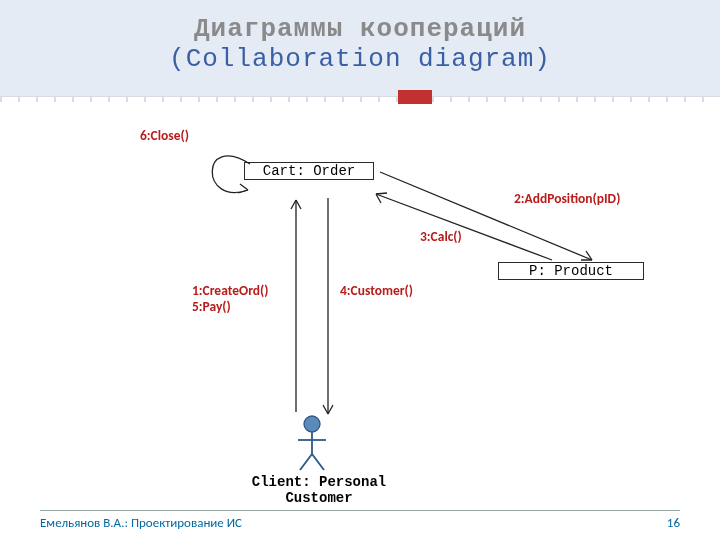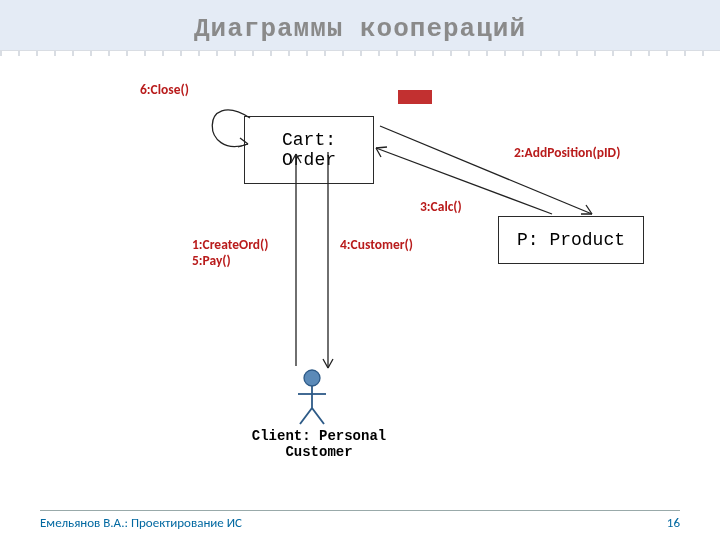"Диаграммы коопераций" .header-band { padding: 14px 0 6px 0 -> 14px 0 22px 0 }
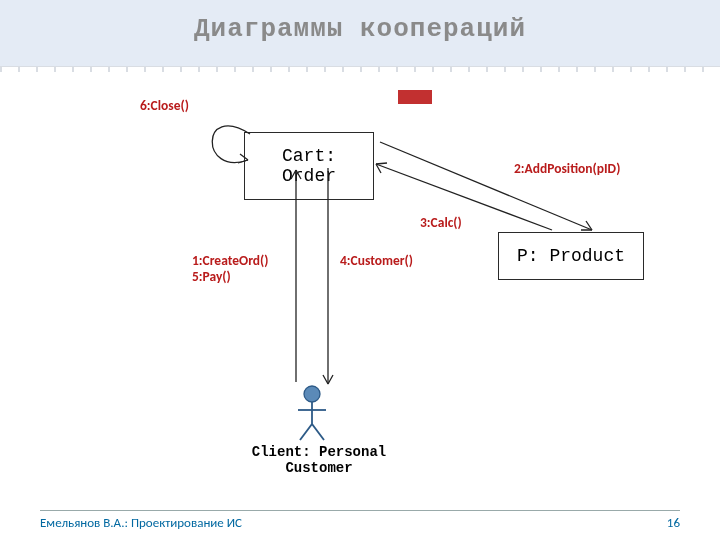"(Collaboration diagram)" h2 { html: none -> <h2>(Collaboration diagram)</h2> }
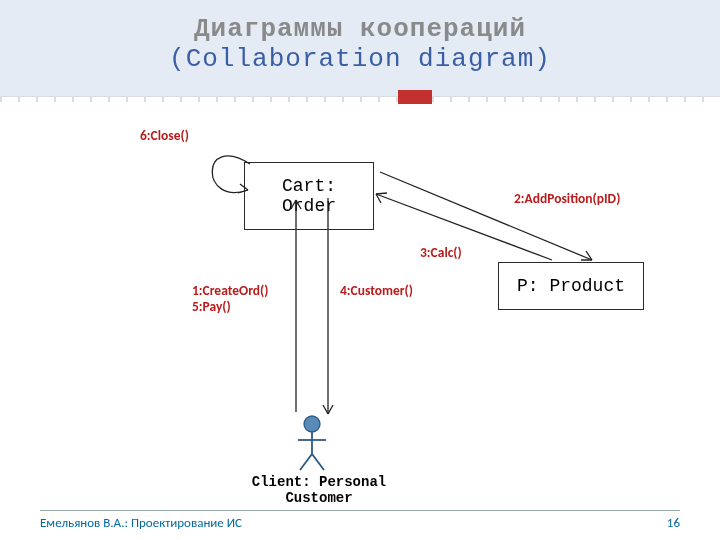"Cart: Order" .node { font-size: 18px -> 14px; padding: 13px 10px -> 0 10px }
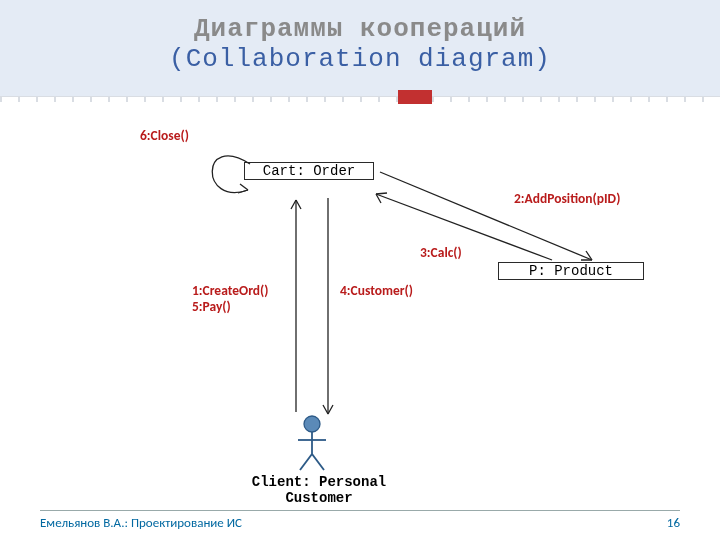"3:Calc()" div.label { margin-top: 16px -> none }
